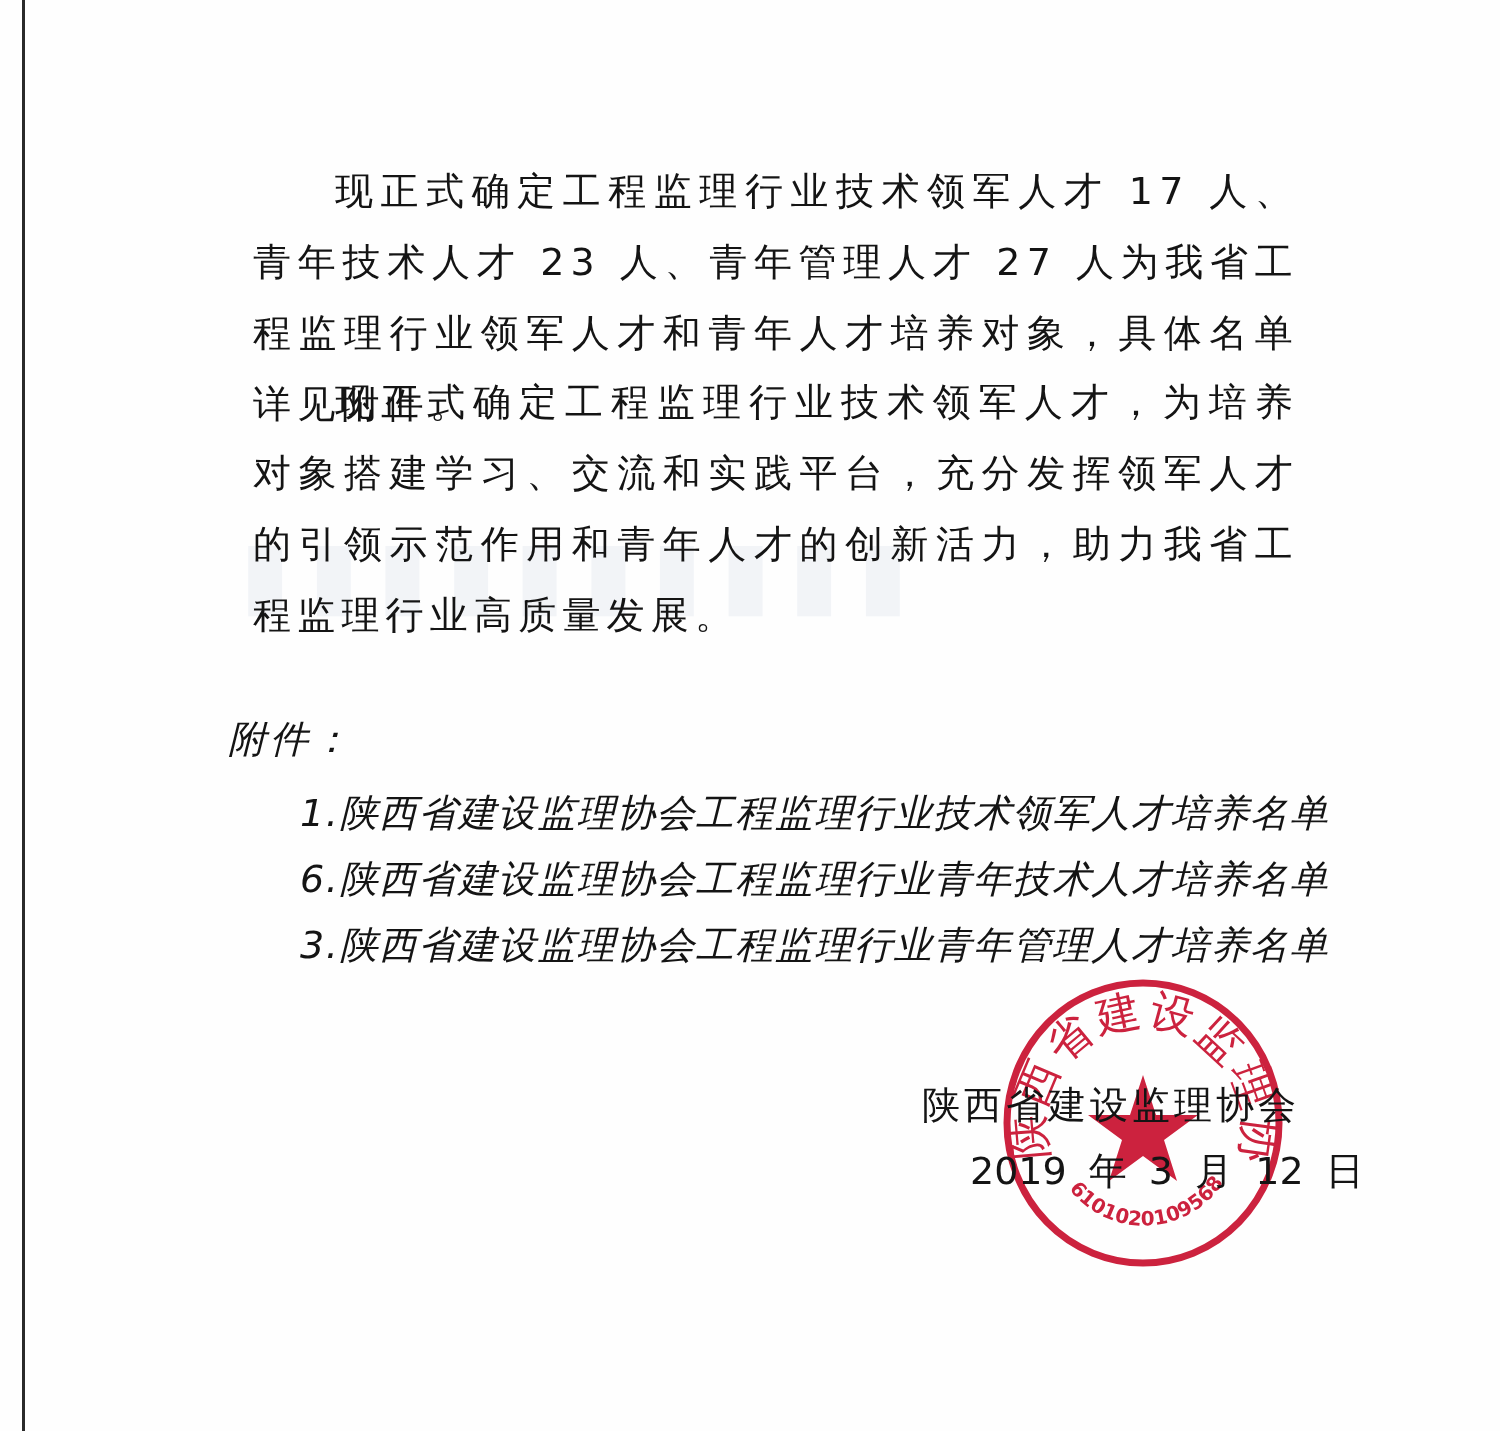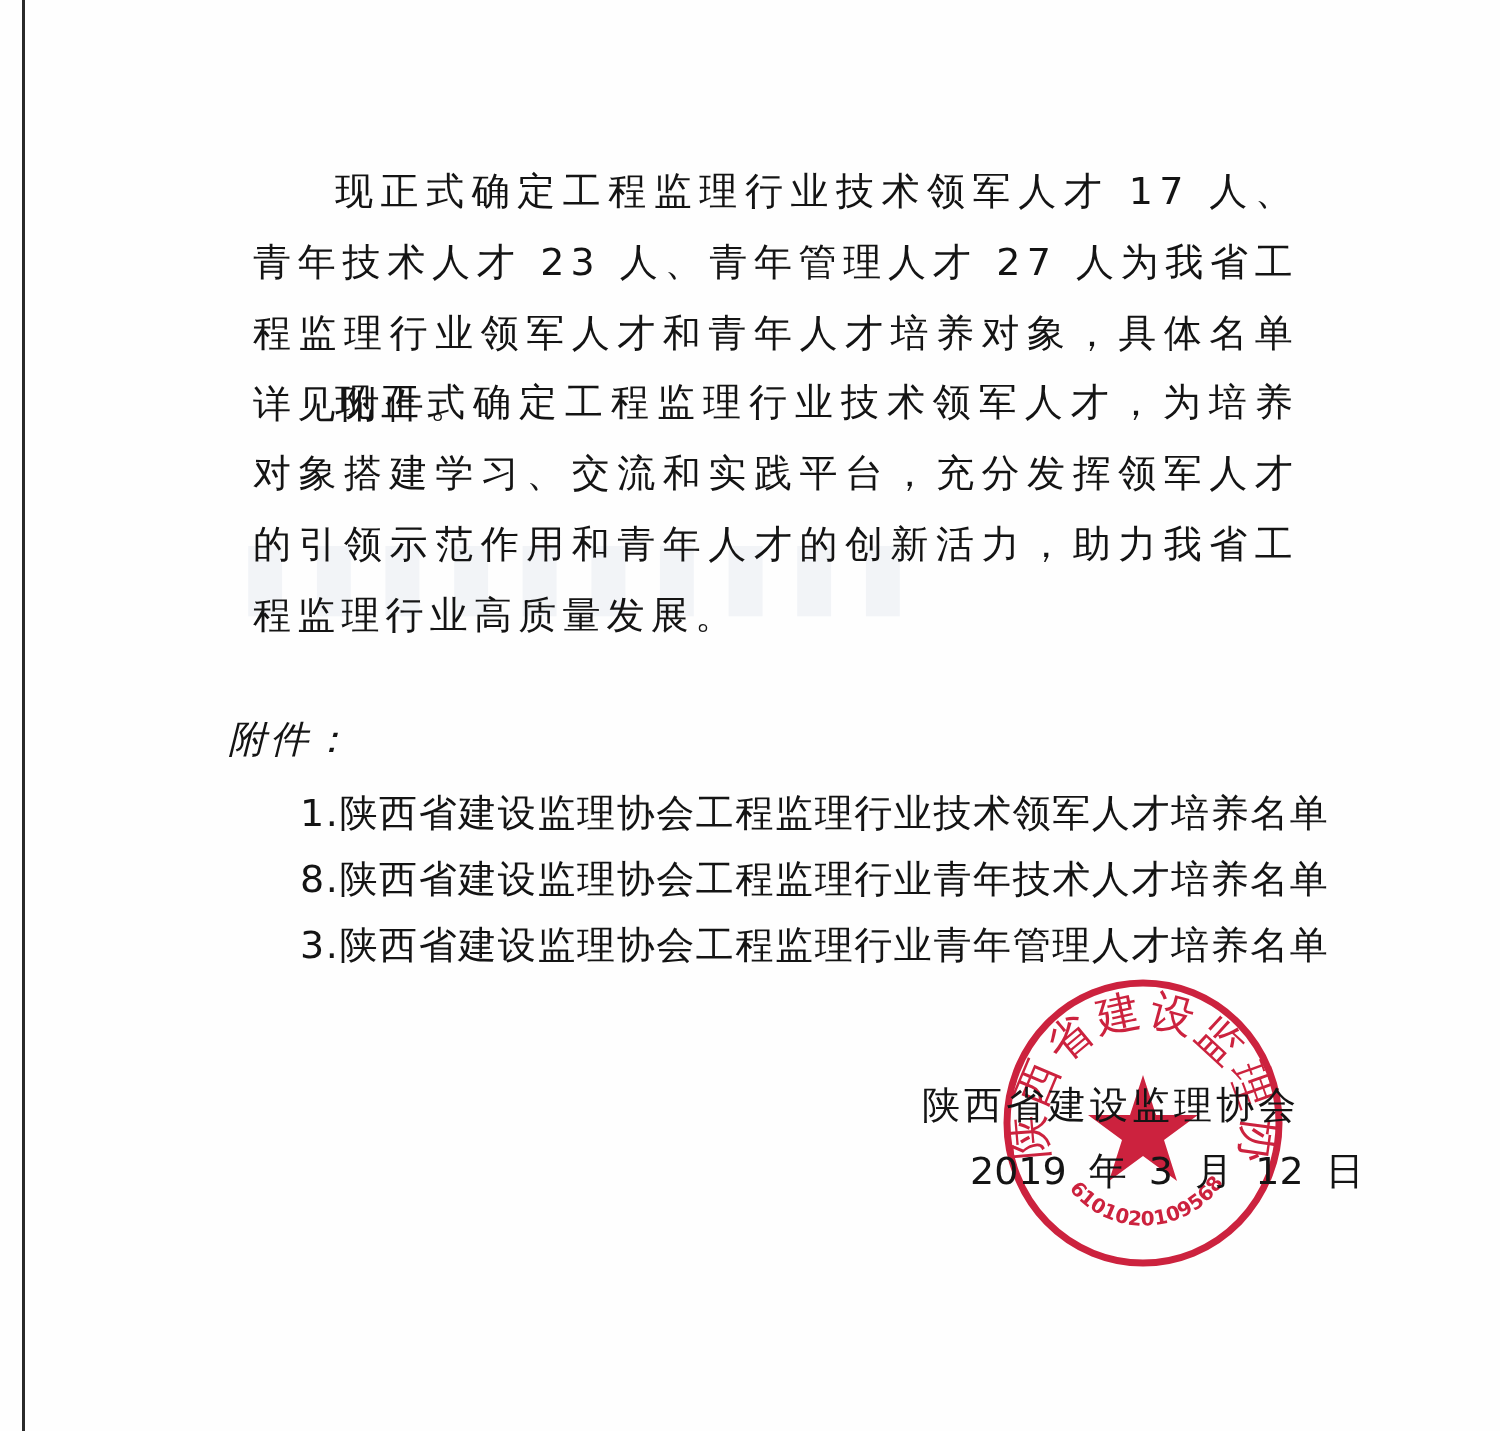"1.陕西省建设监理协会工程监理行业技术领军人才培养名单" .attach-list { font-style: none -> italic }
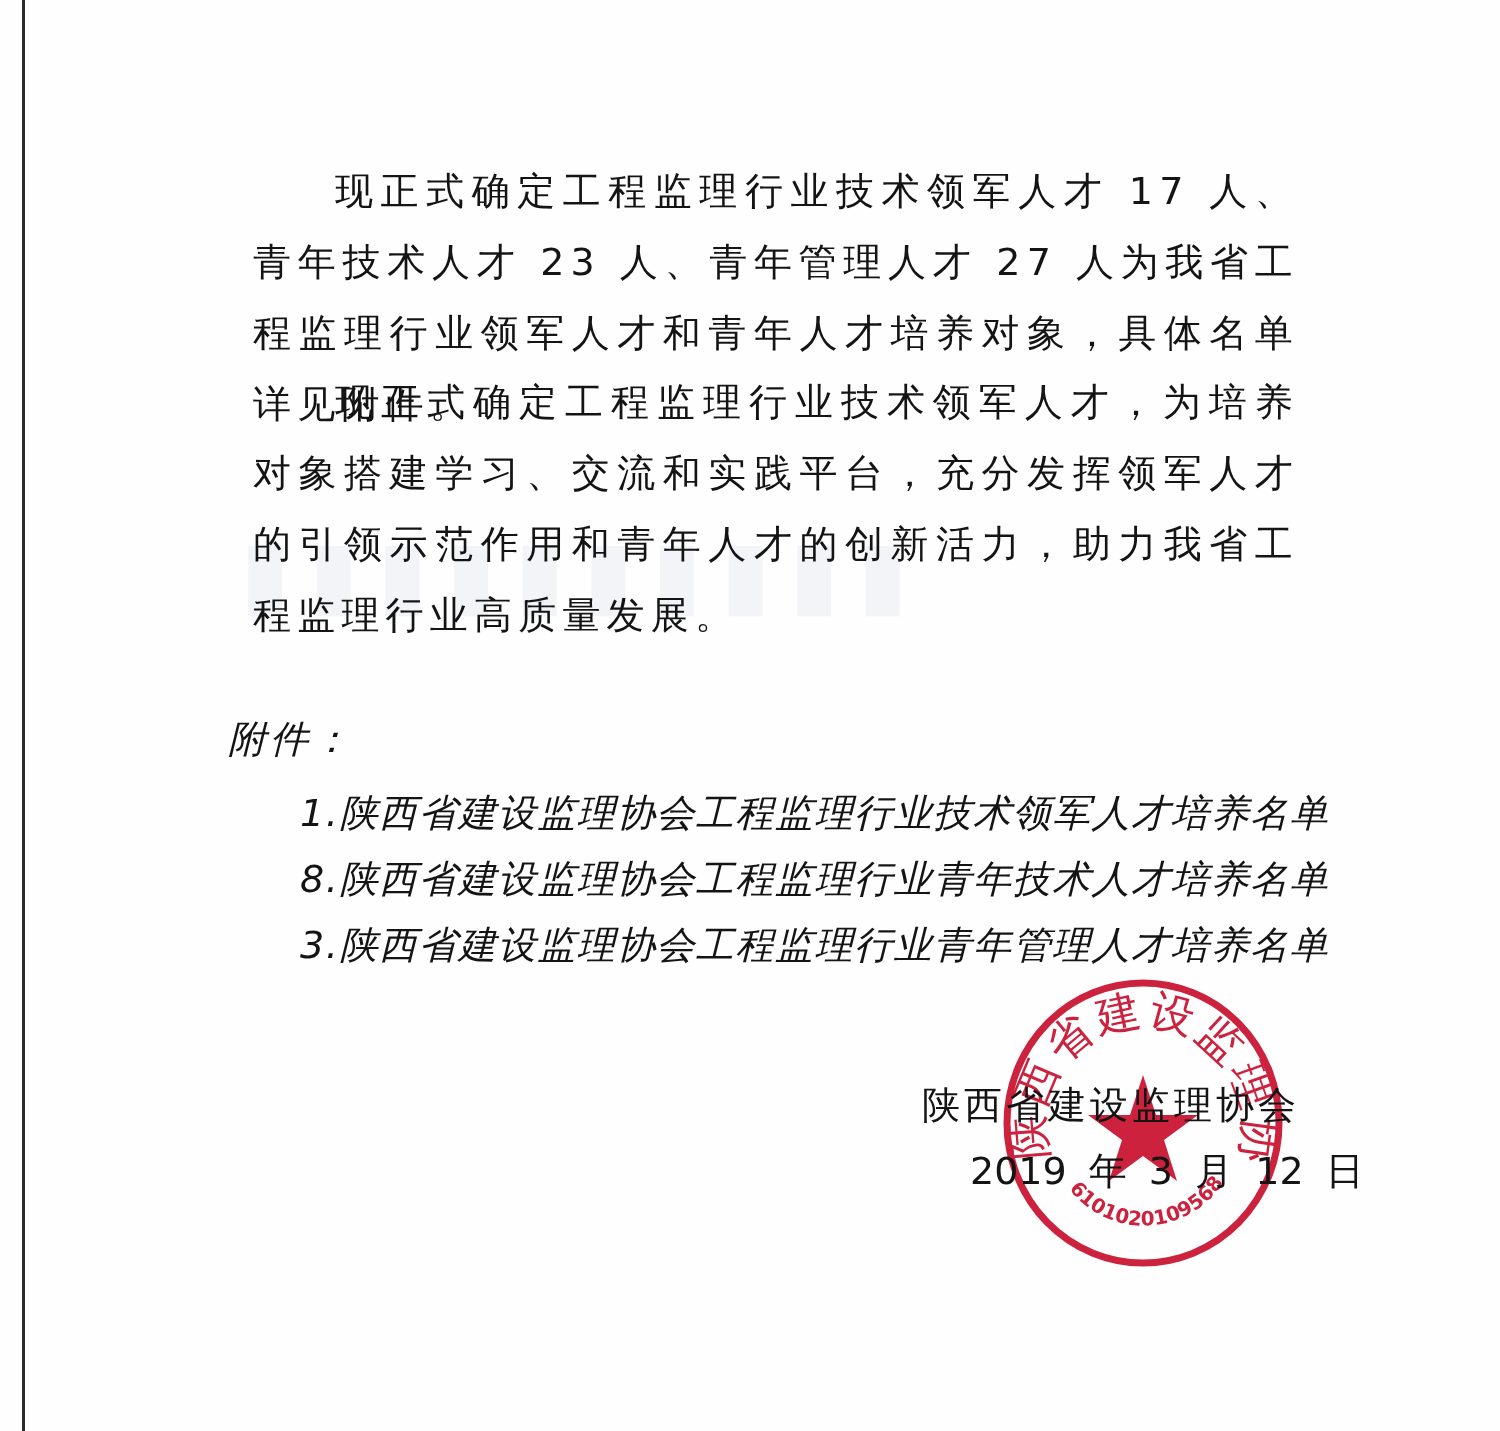"8.陕西省建设监理协会工程监理行业青年技术人才培养名单" li { text: 8 -> 6 }
